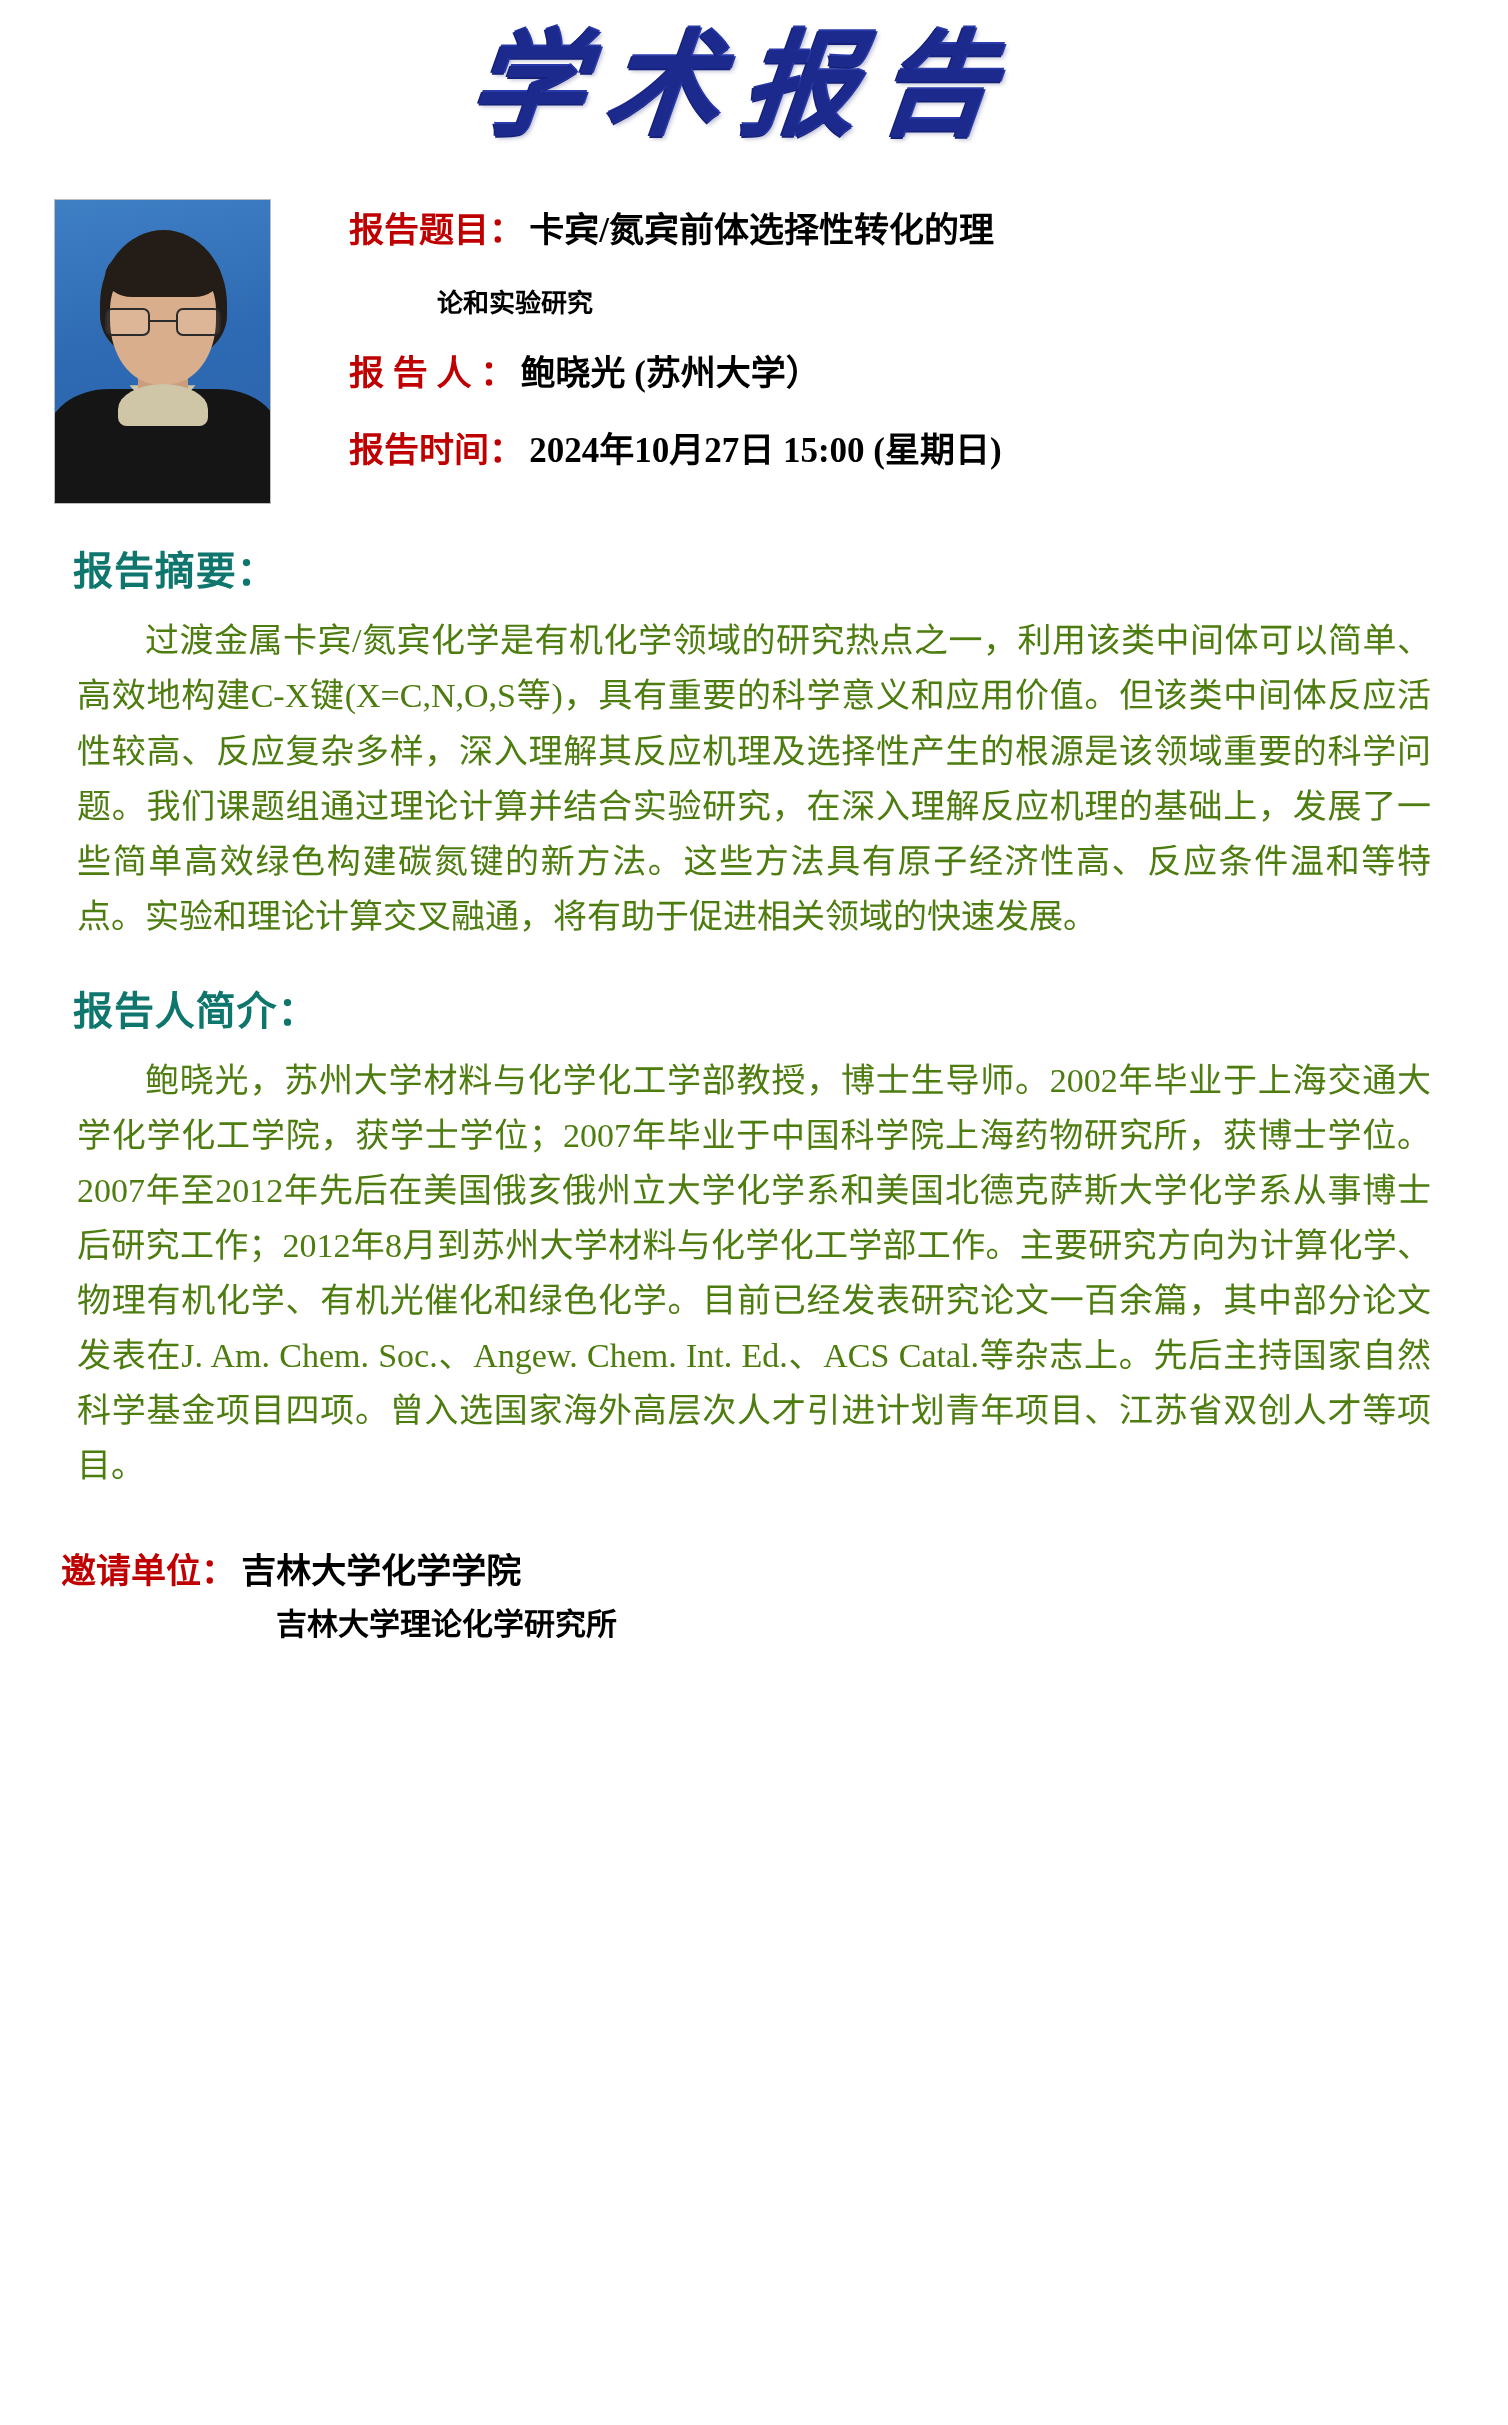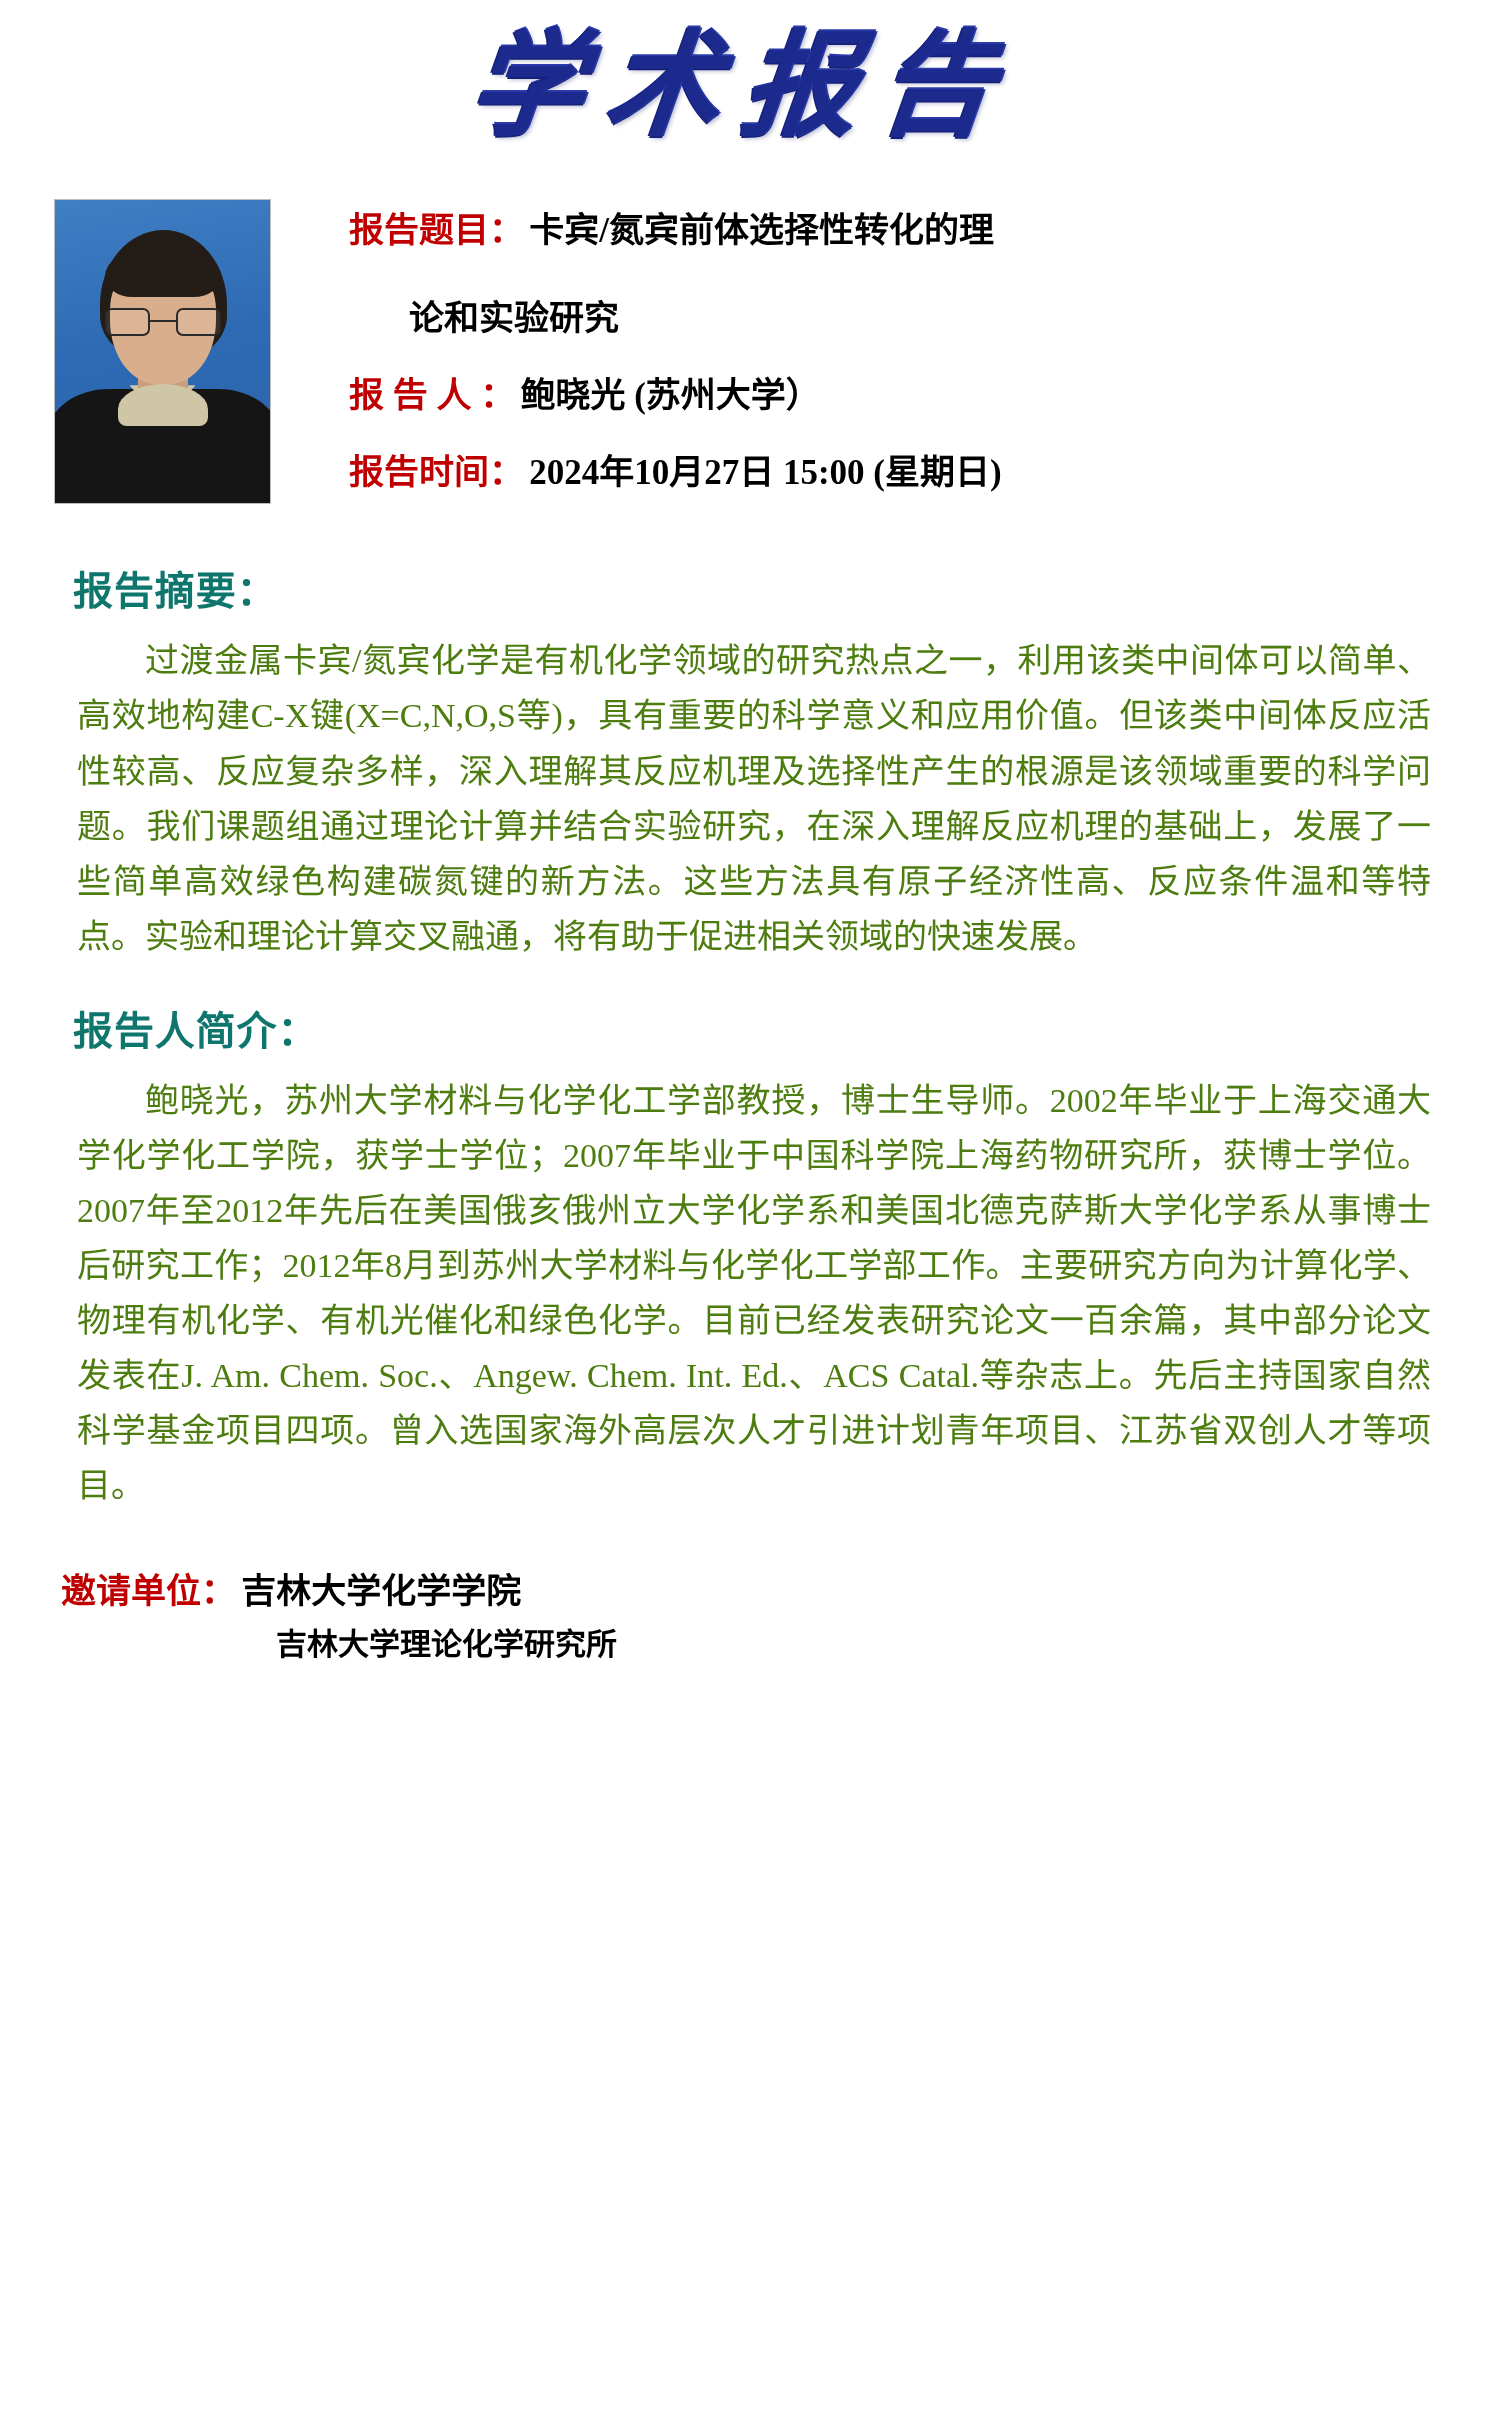"报告题目：" .info-row.tight { margin-bottom: 37px -> 28px }
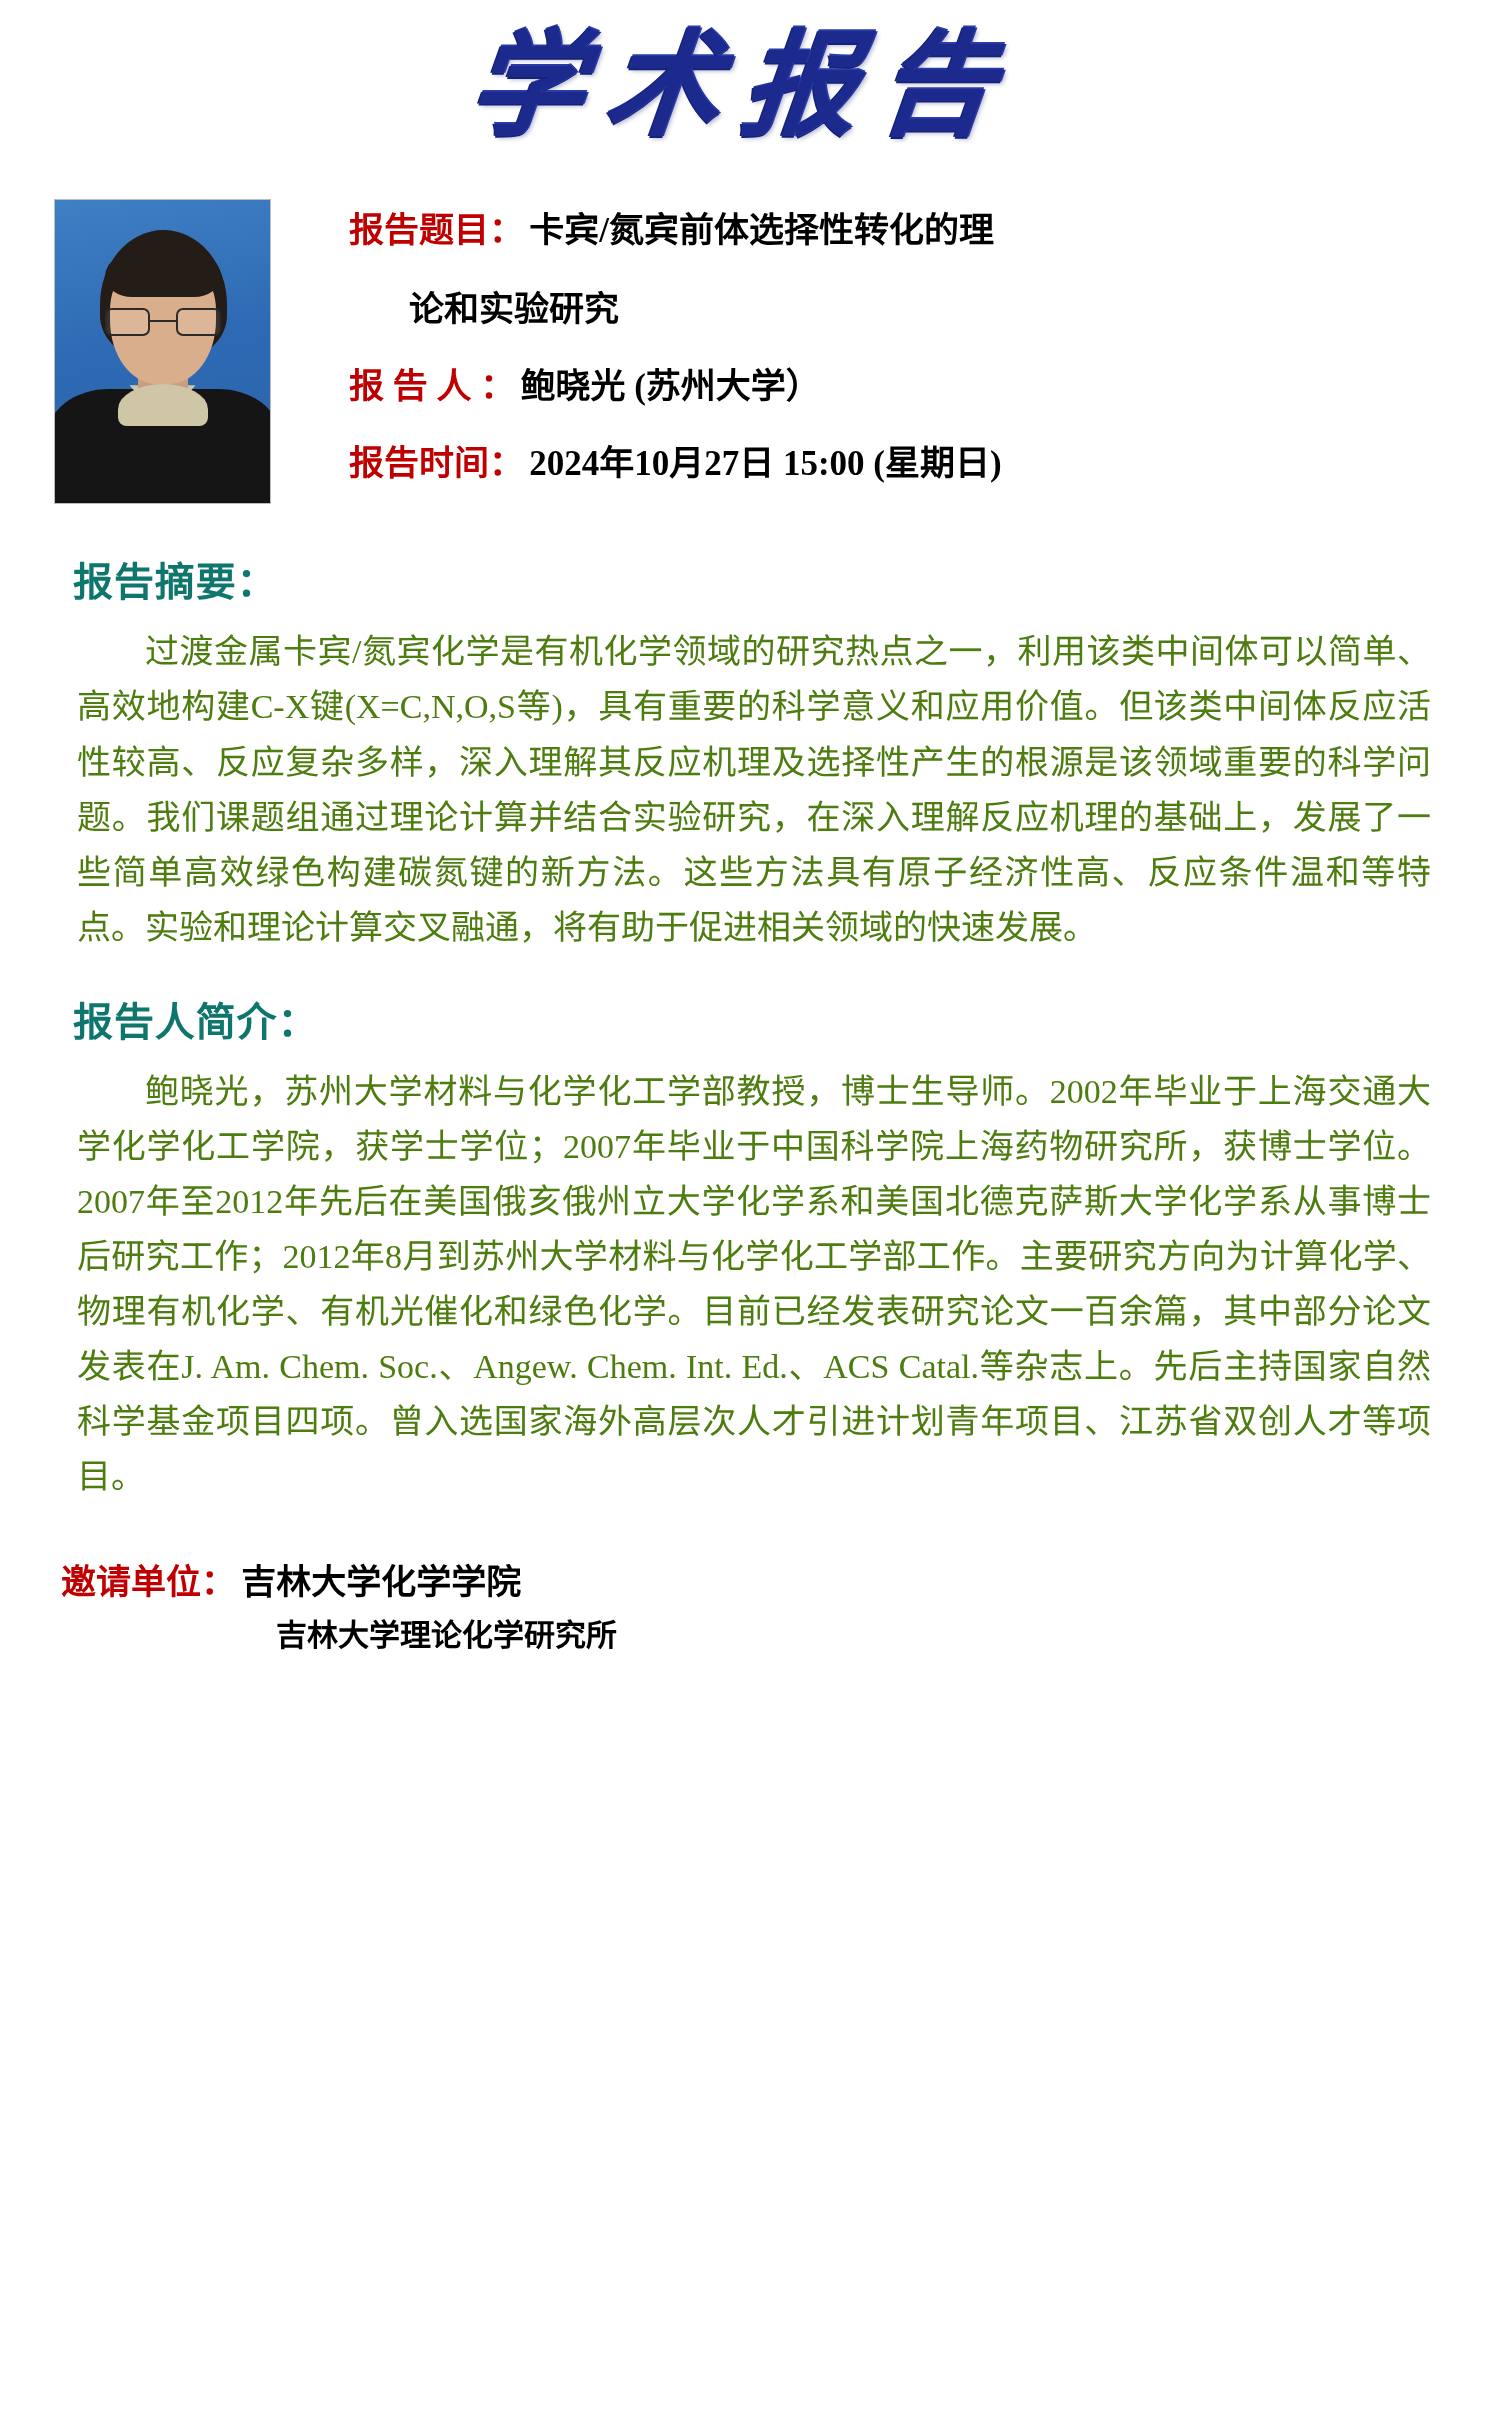"论和实验研究" .info-cont { font-size: 35px -> 26px; margin-left: 60px -> 88px }
